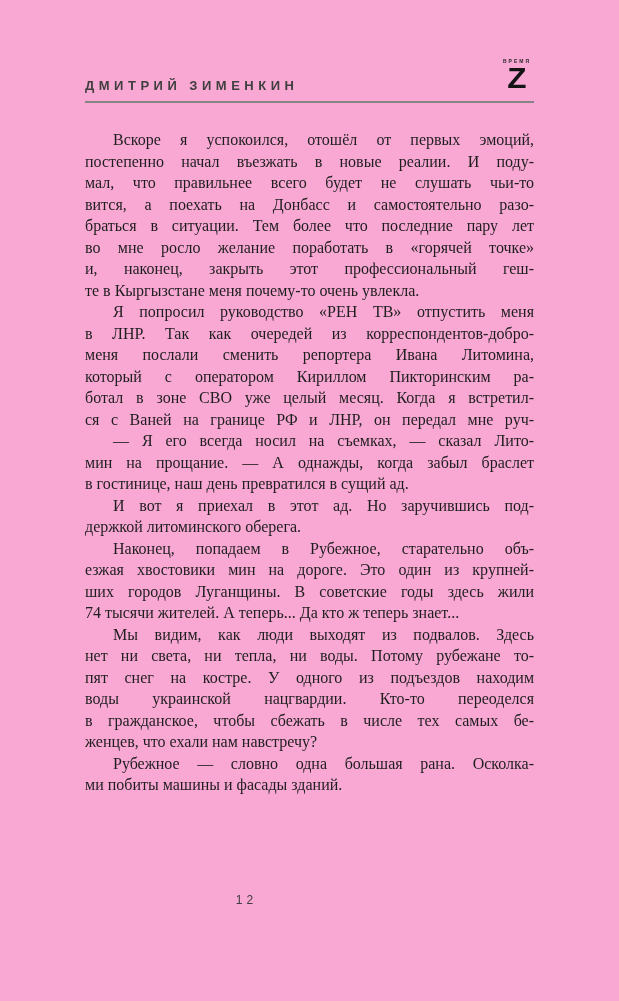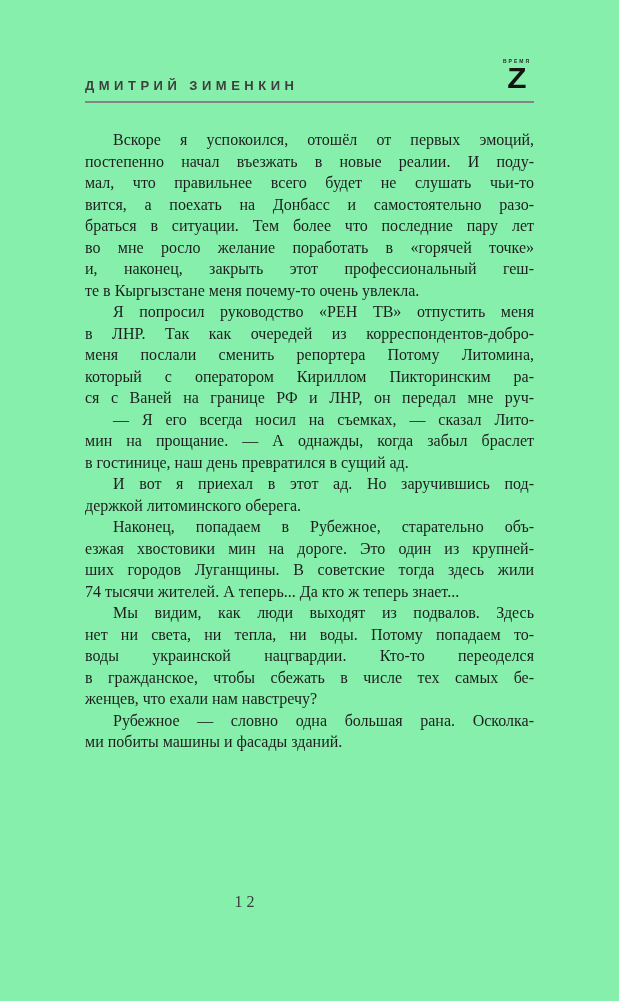"ДМИТРИЙ ЗИМЕНКИН" .page { background: #86efac -> #f9a8d4 }
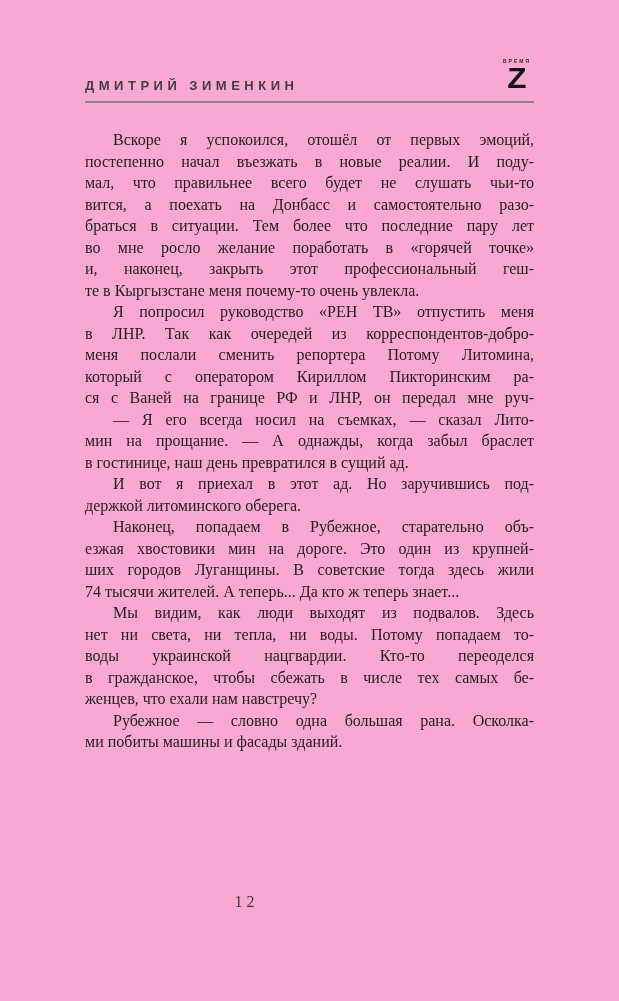"меня послали сменить репортера Потому" div.line { text: Потому -> Ивана }
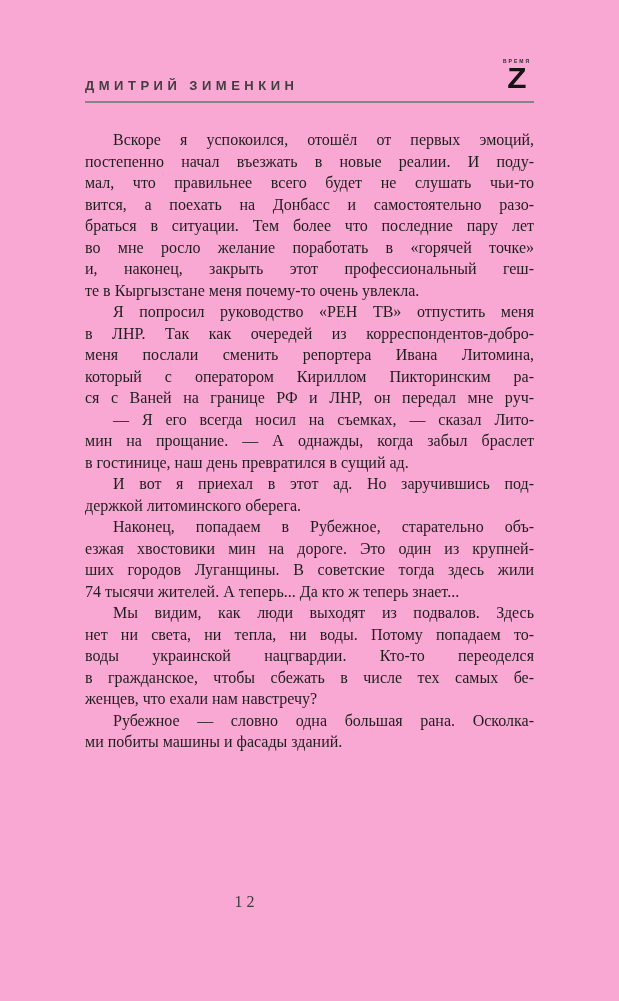"ботал в зоне СВО уже" div.line { html: none -> <div>ботал в зоне СВО уже целый месяц. Когда я встретил-</div> }
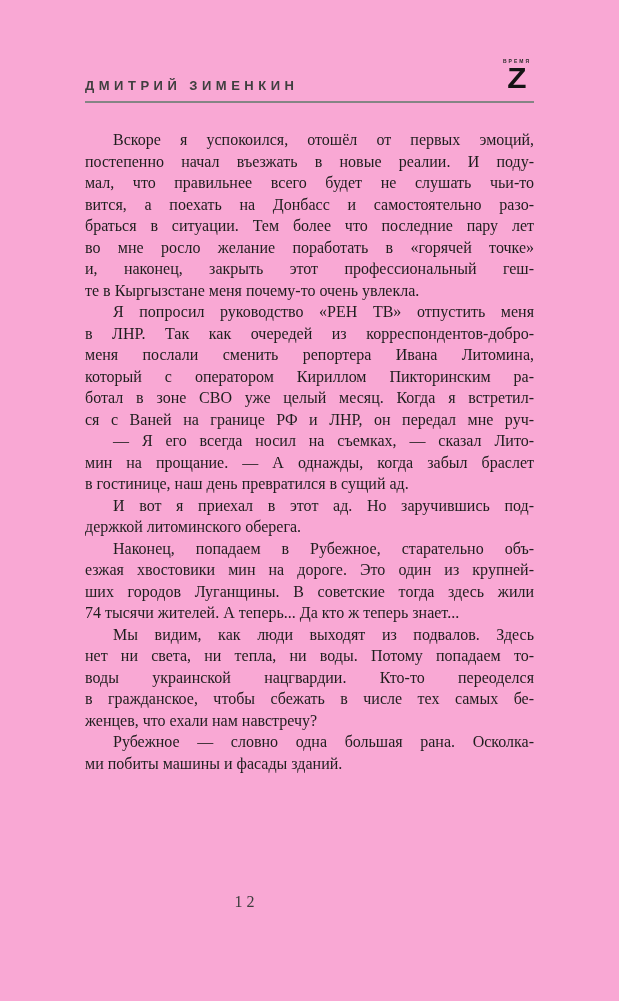"ших городов Луганщины. В советские" div.line { text: тогда -> годы }
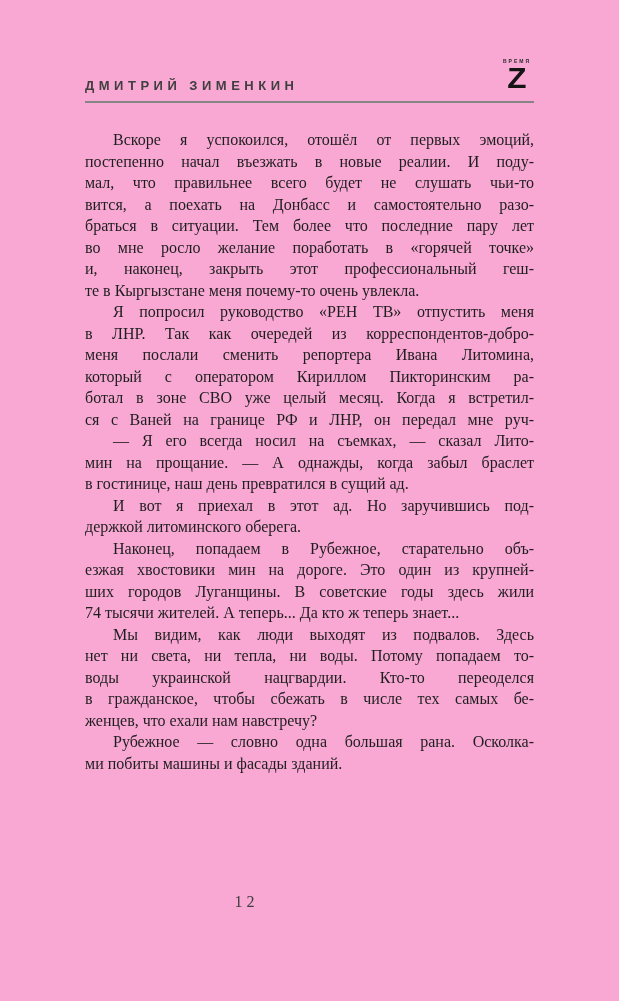"нет ни света, ни тепла," div.line { text: попадаем -> рубежане }
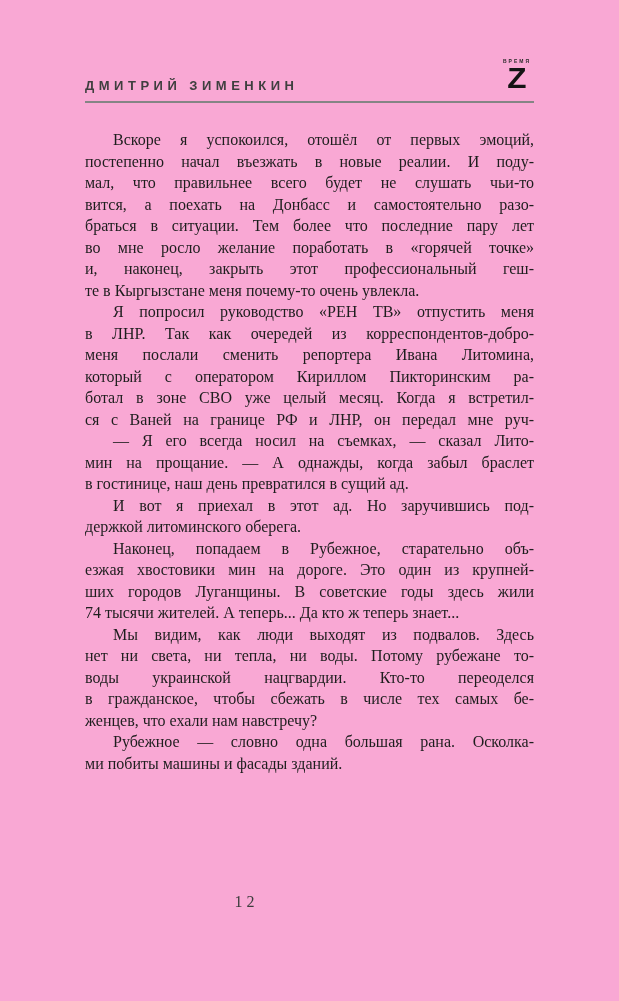"пят снег на костре. У" div.line { html: none -> <div>пят снег на костре. У одного из подъездов находим</div> }
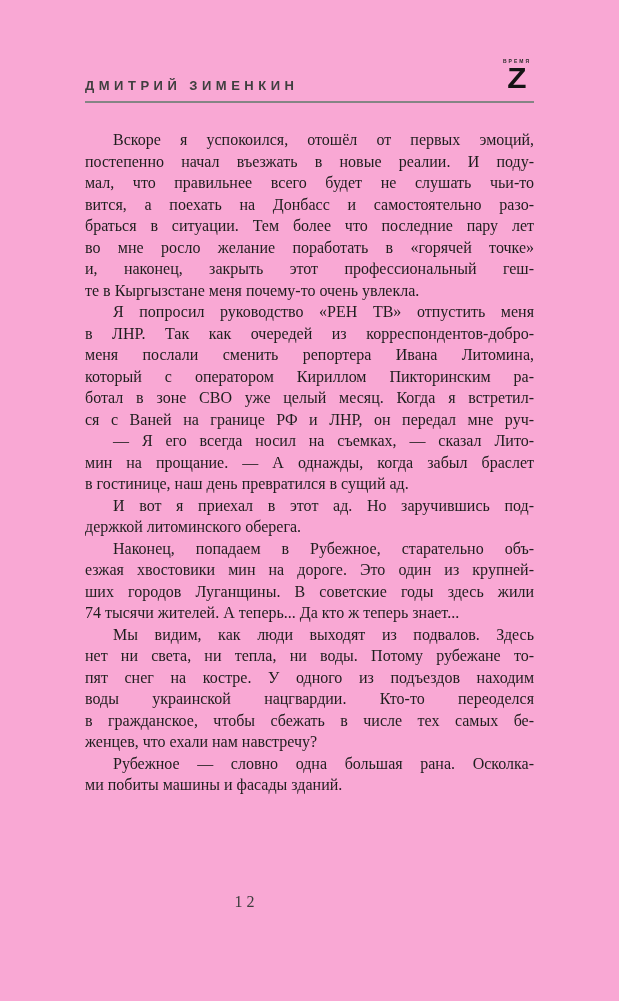"12" .page-number { font-family: Liberation Serif, serif -> Liberation Sans, sans-serif; font-size: 16px -> 12px }
